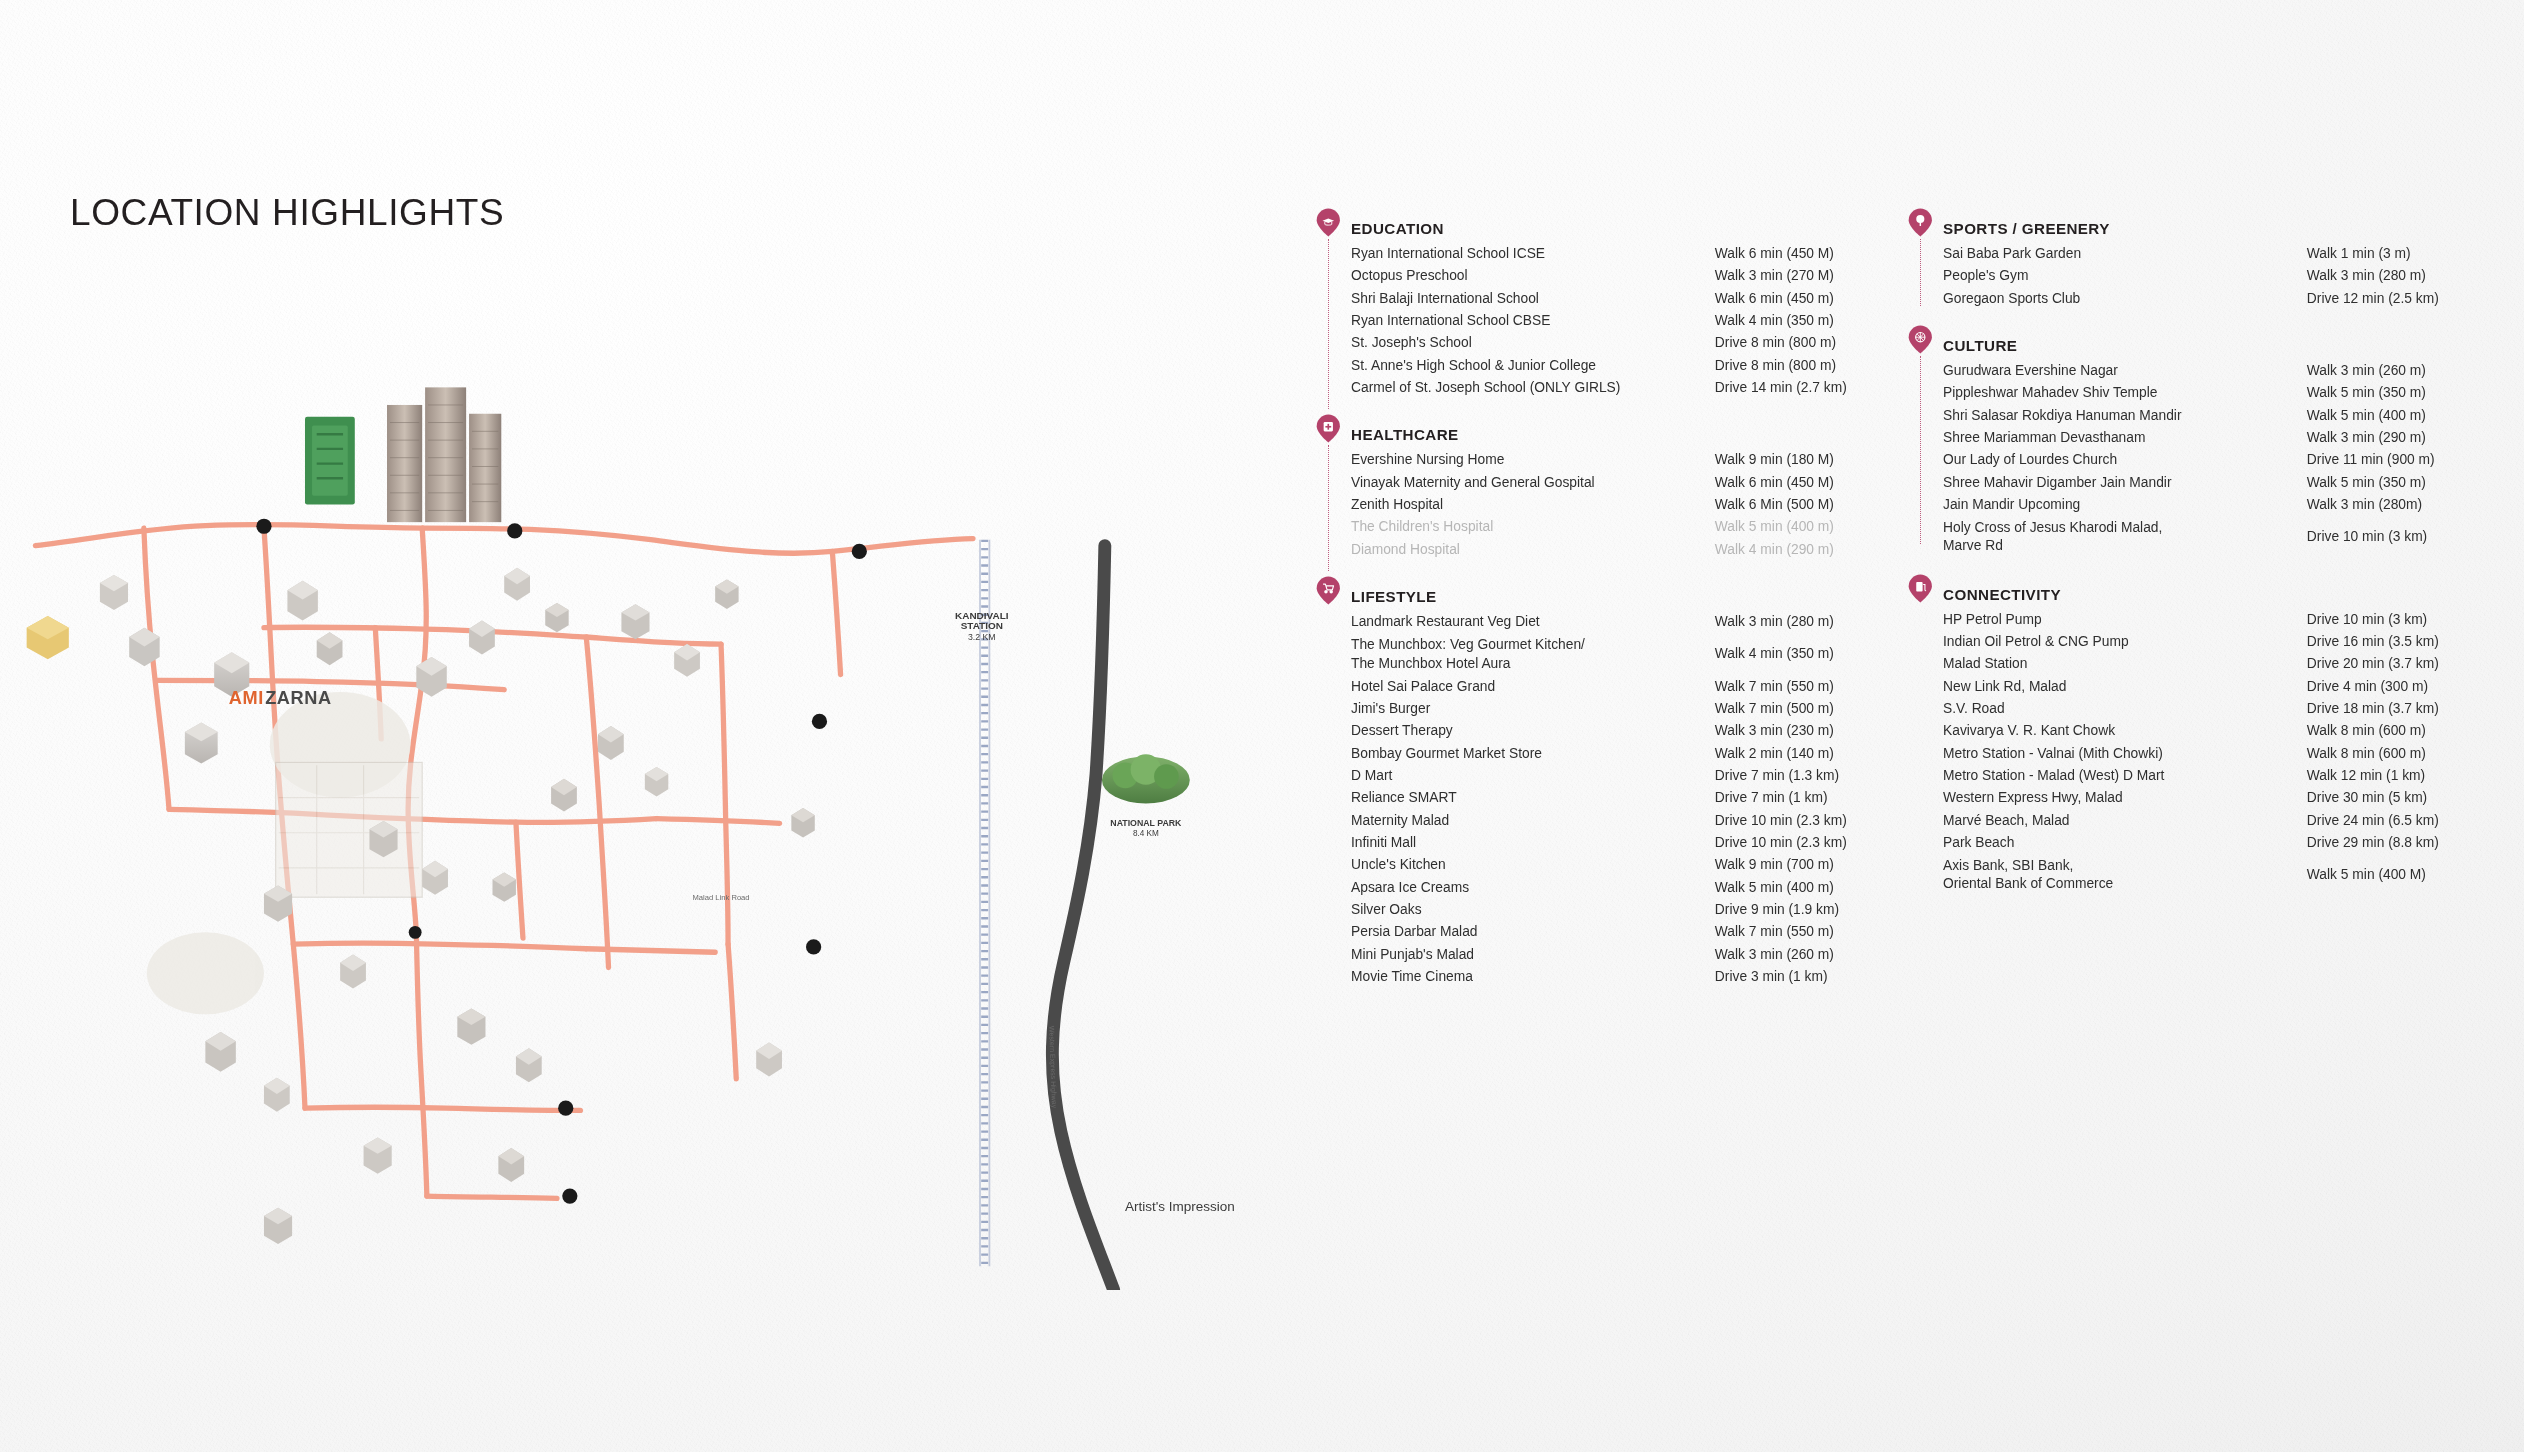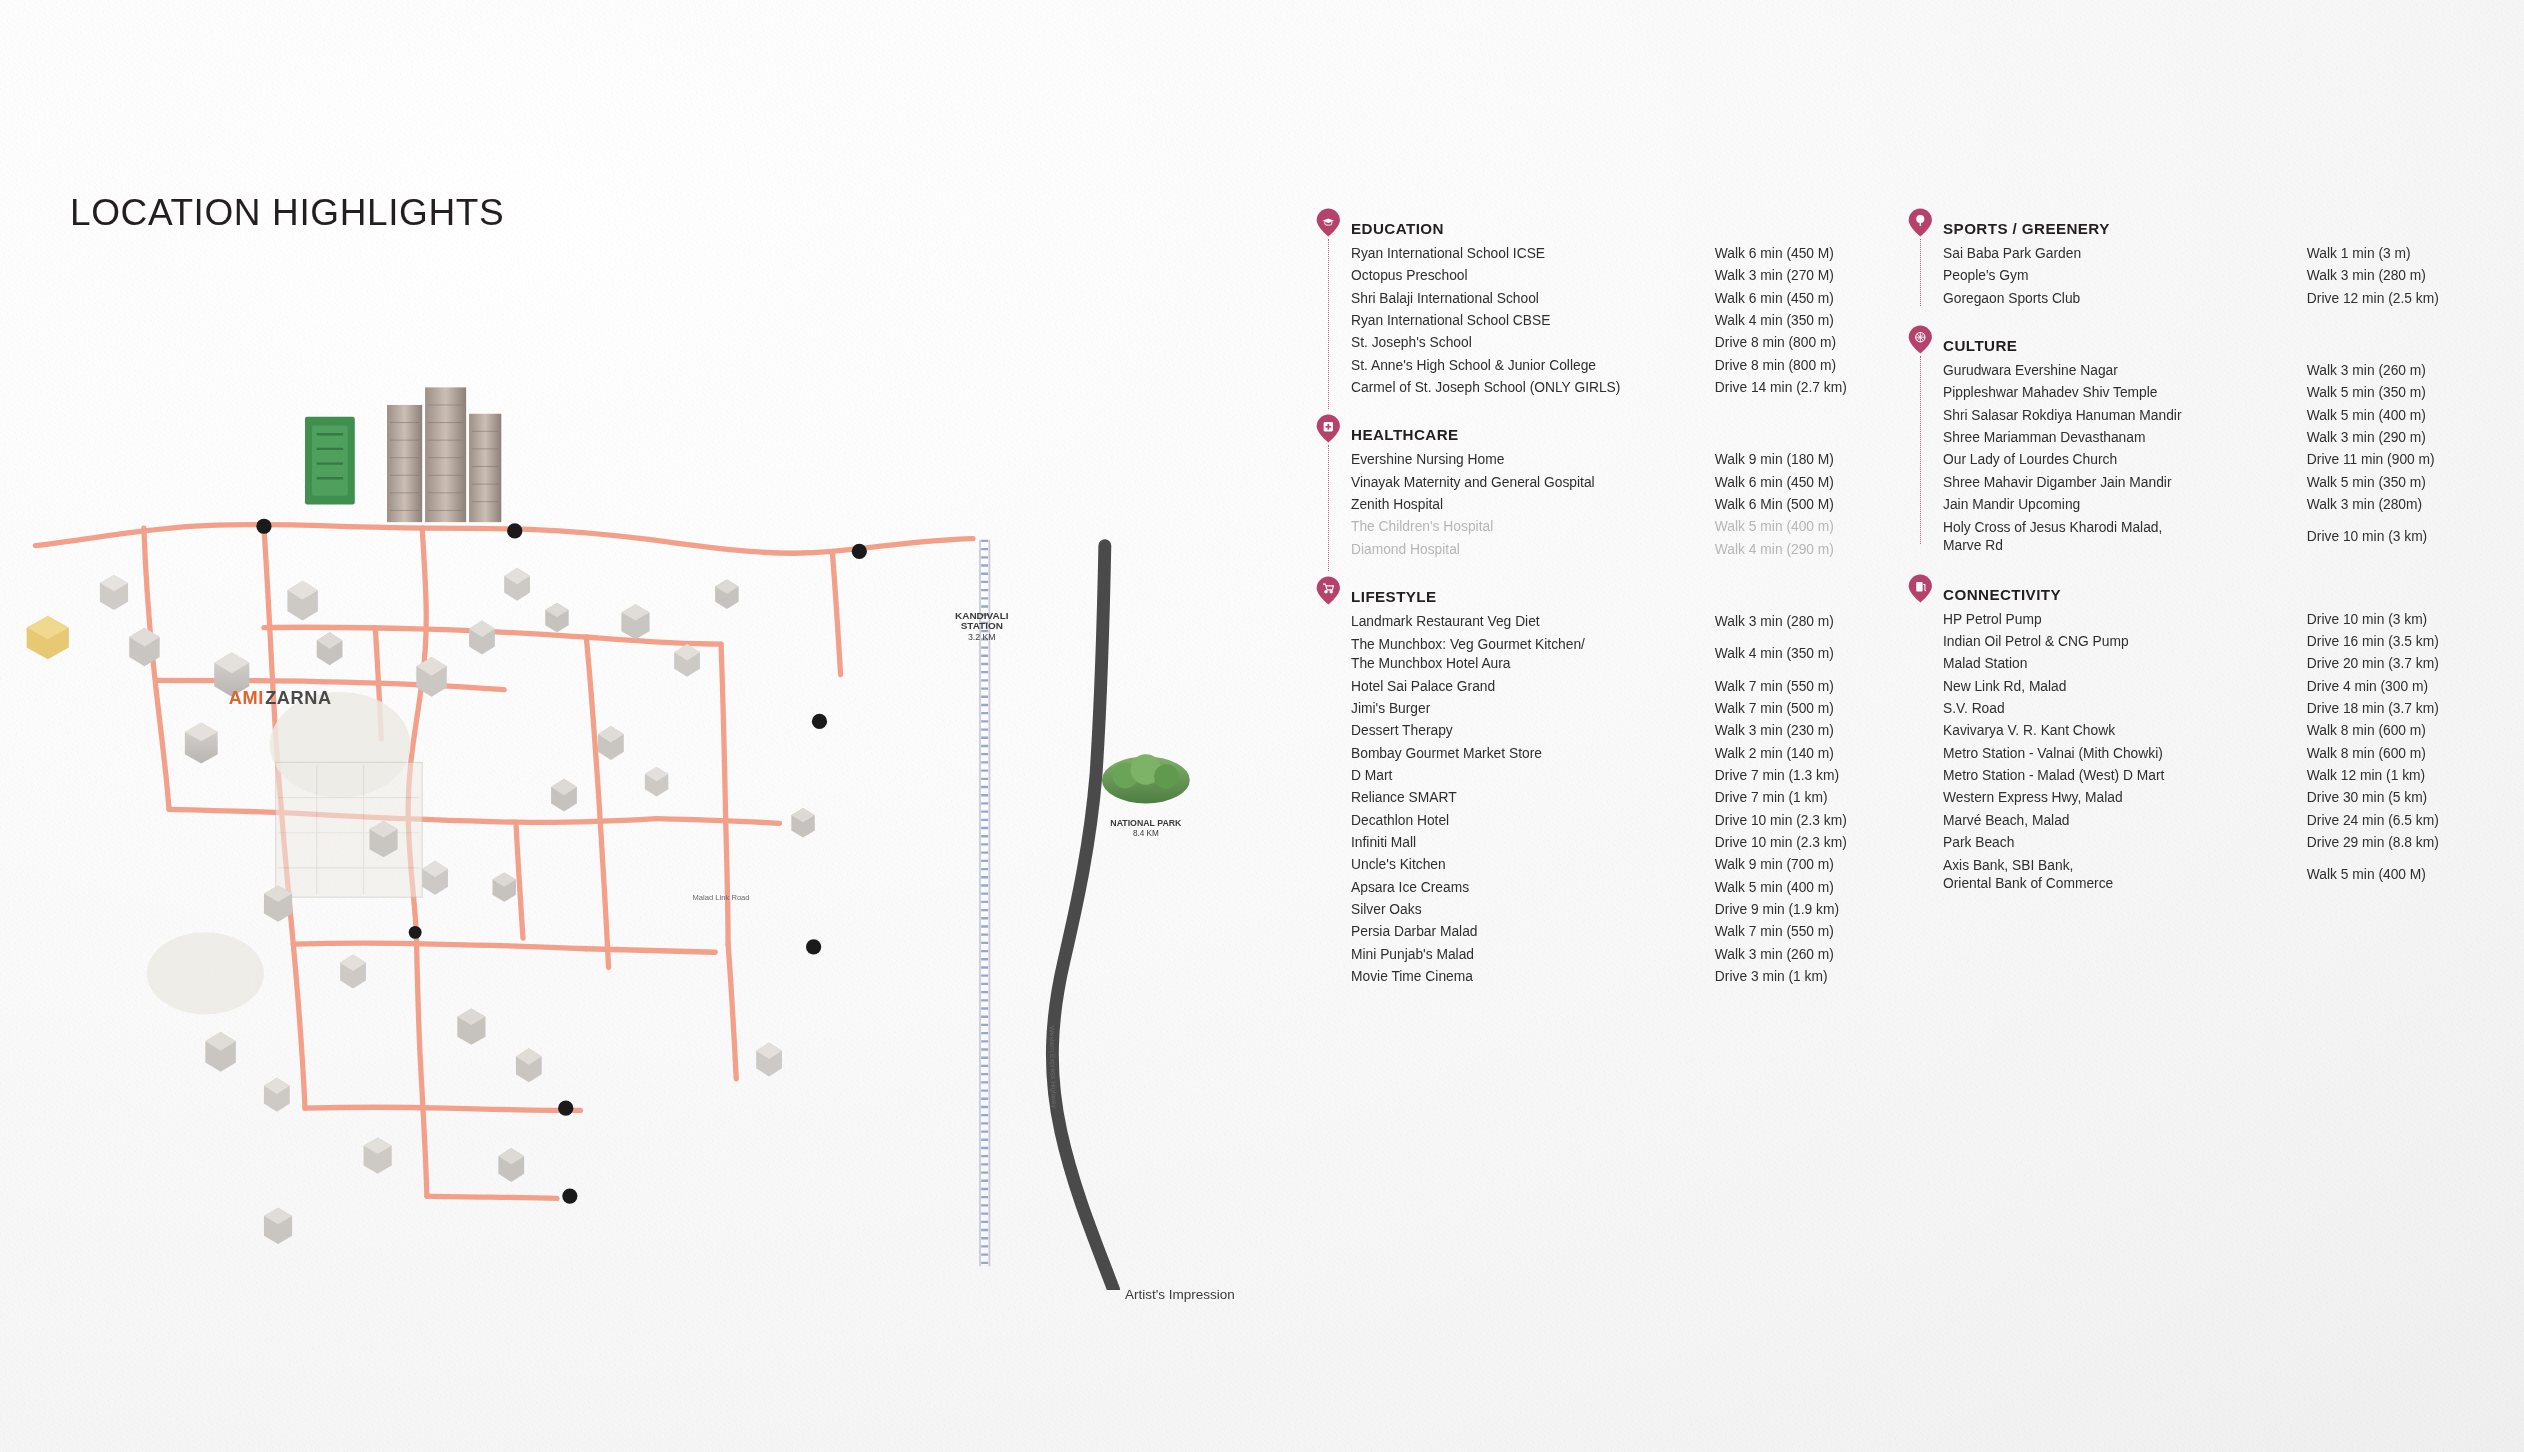"Decathlon Hotel" div.name { text: Decathlon Hotel -> Maternity Malad }
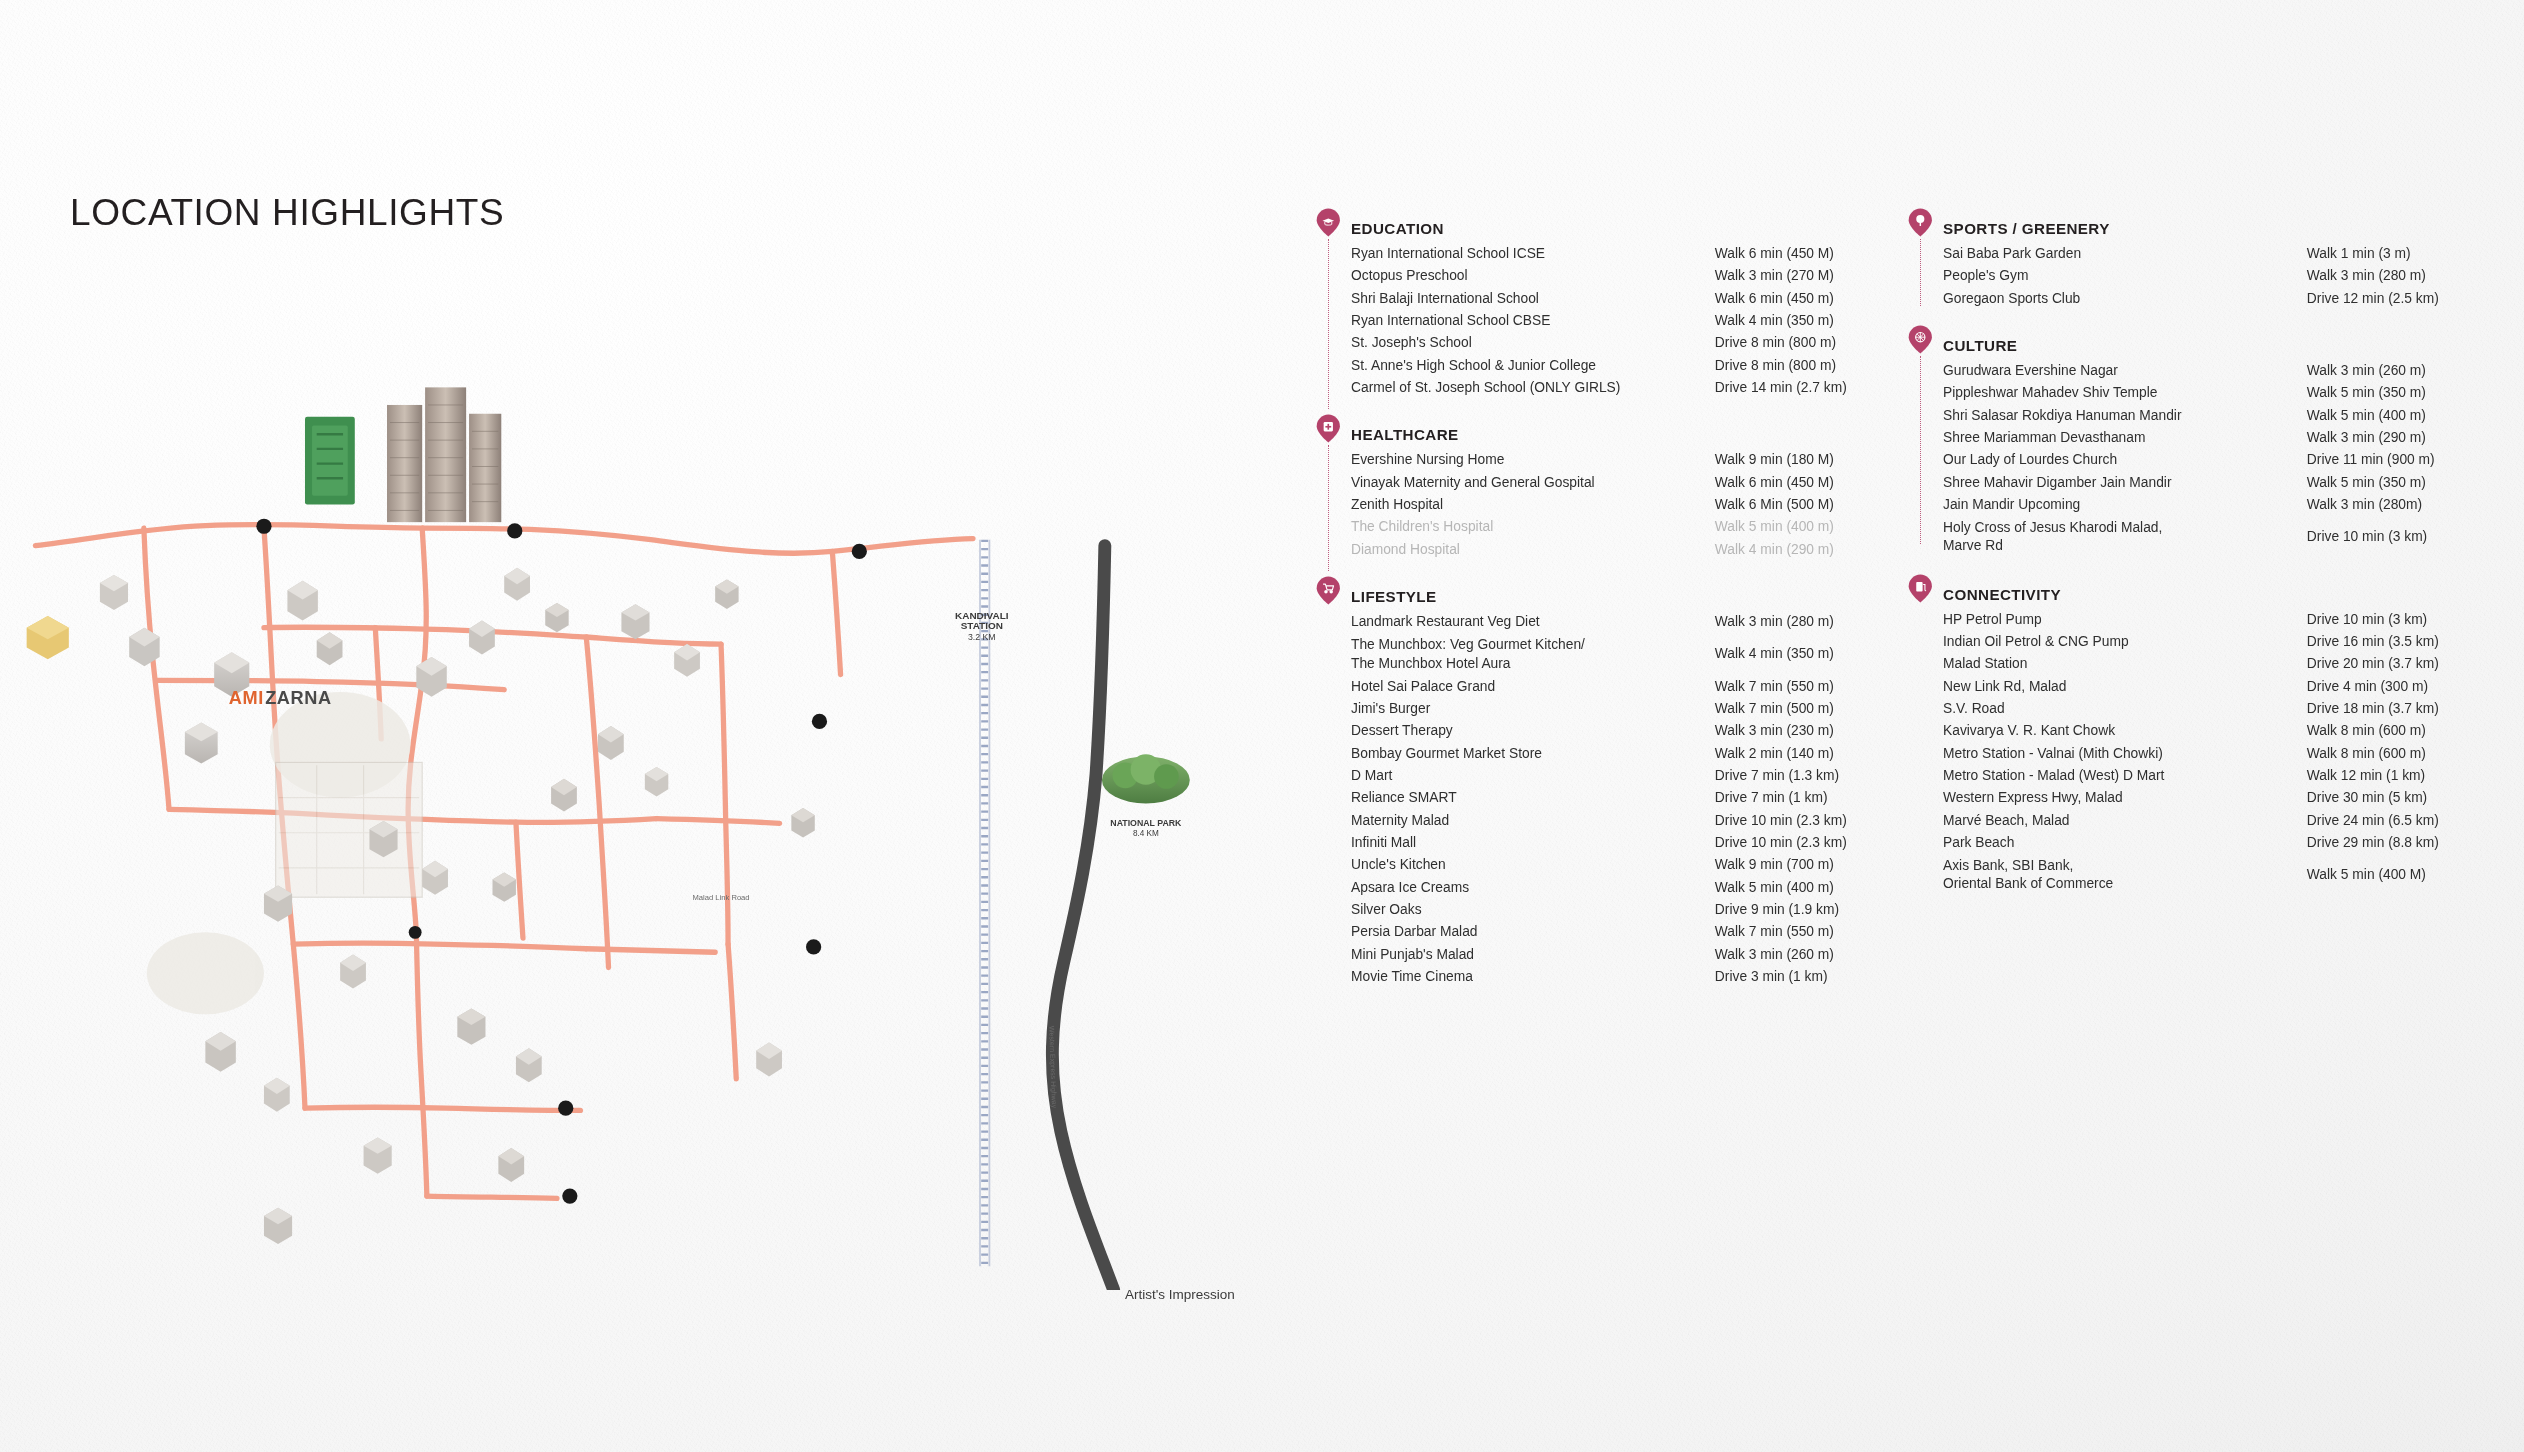"Artist's Impression" .artist-impression { top: 1287px -> 1199px }
